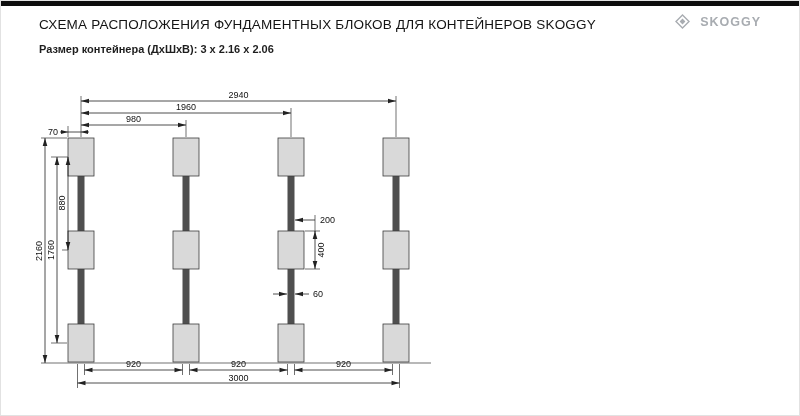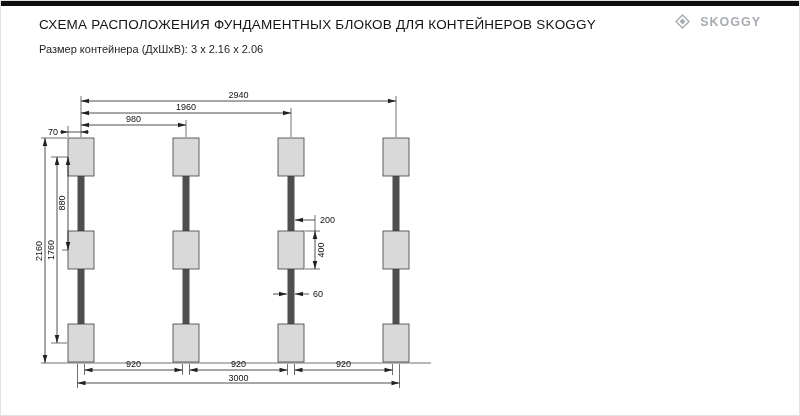"Размер контейнера (ДхШхВ): 3 х" .subtitle { font-weight: none -> bold }
